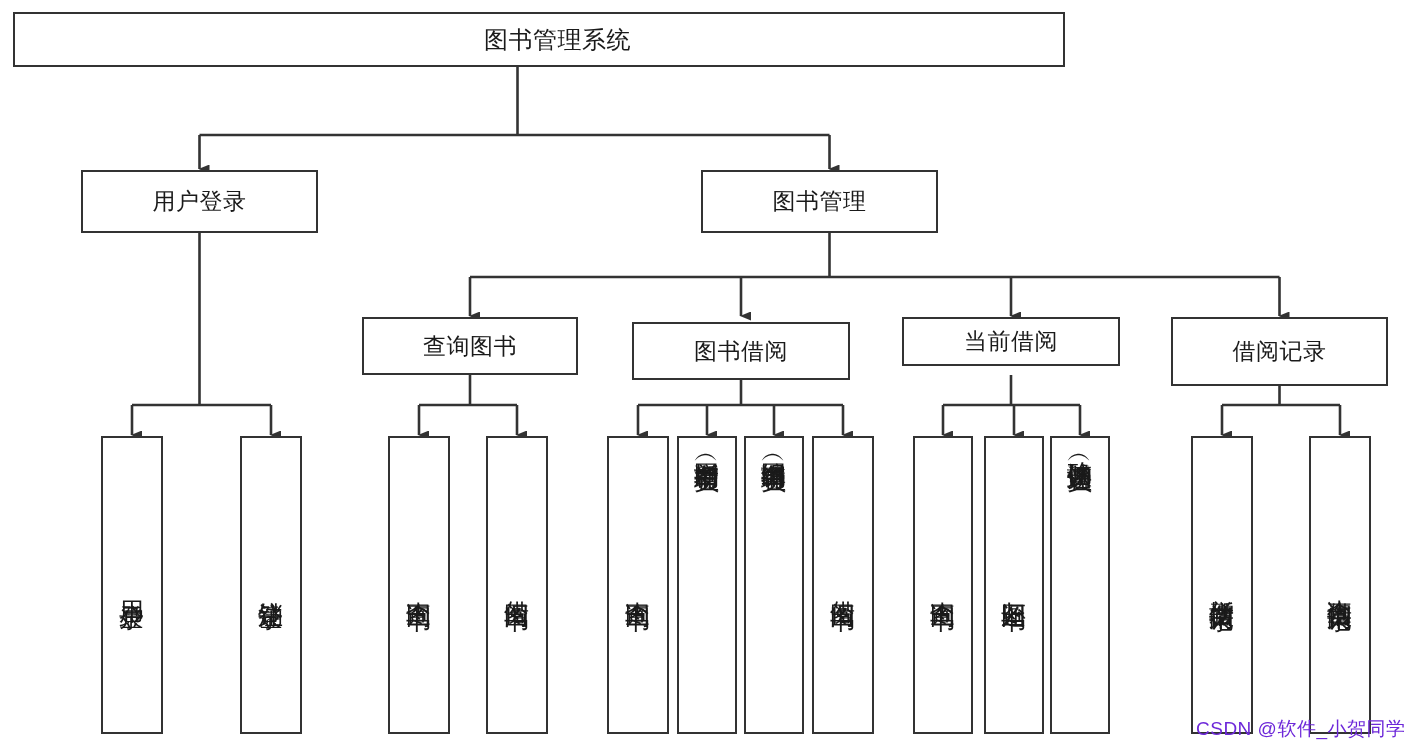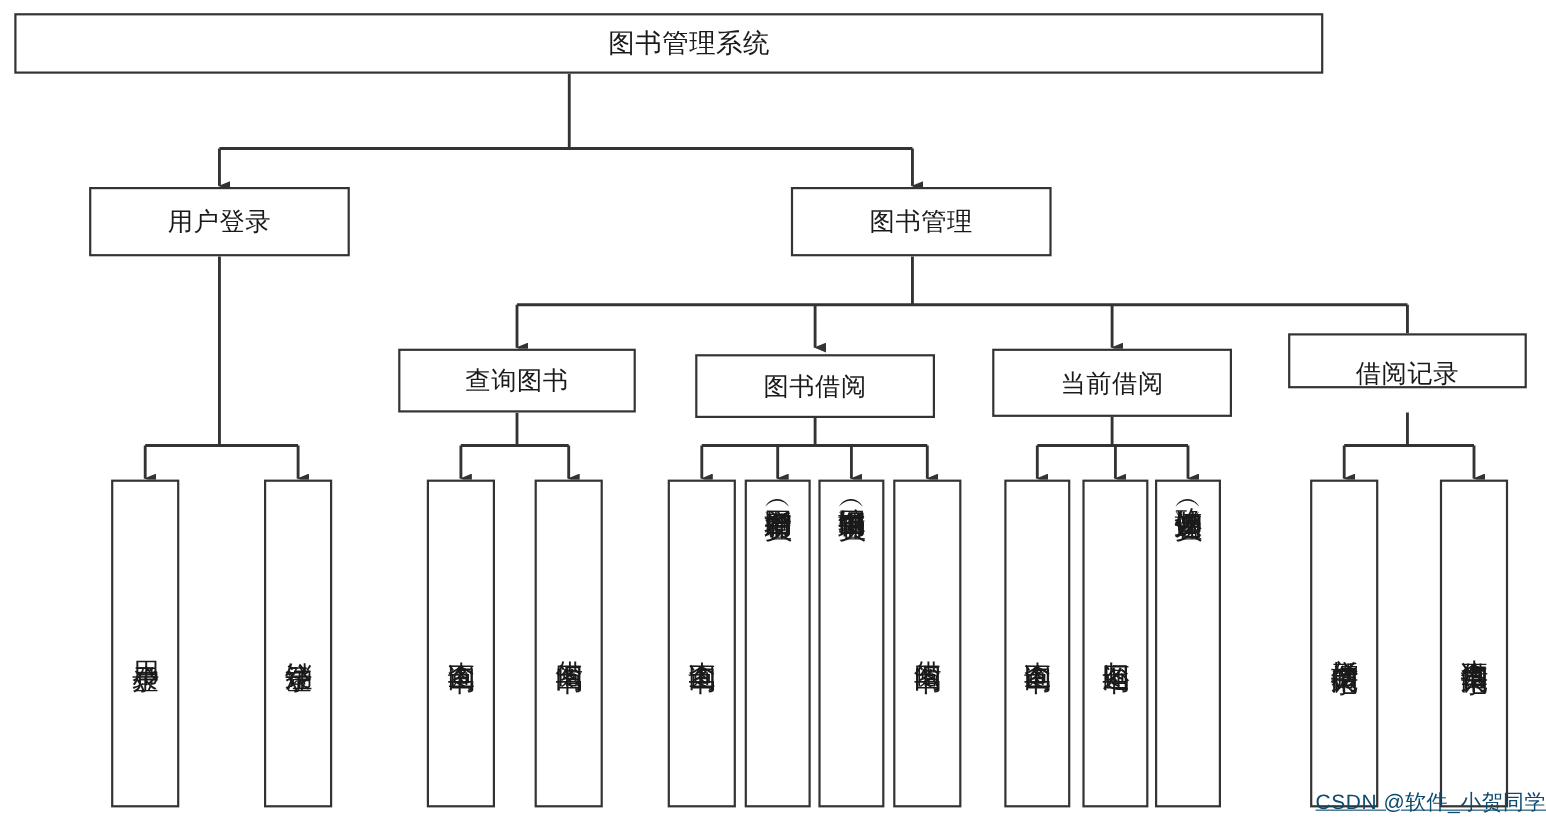"图书管理系统" div.node { width: 1190px -> 1052px }
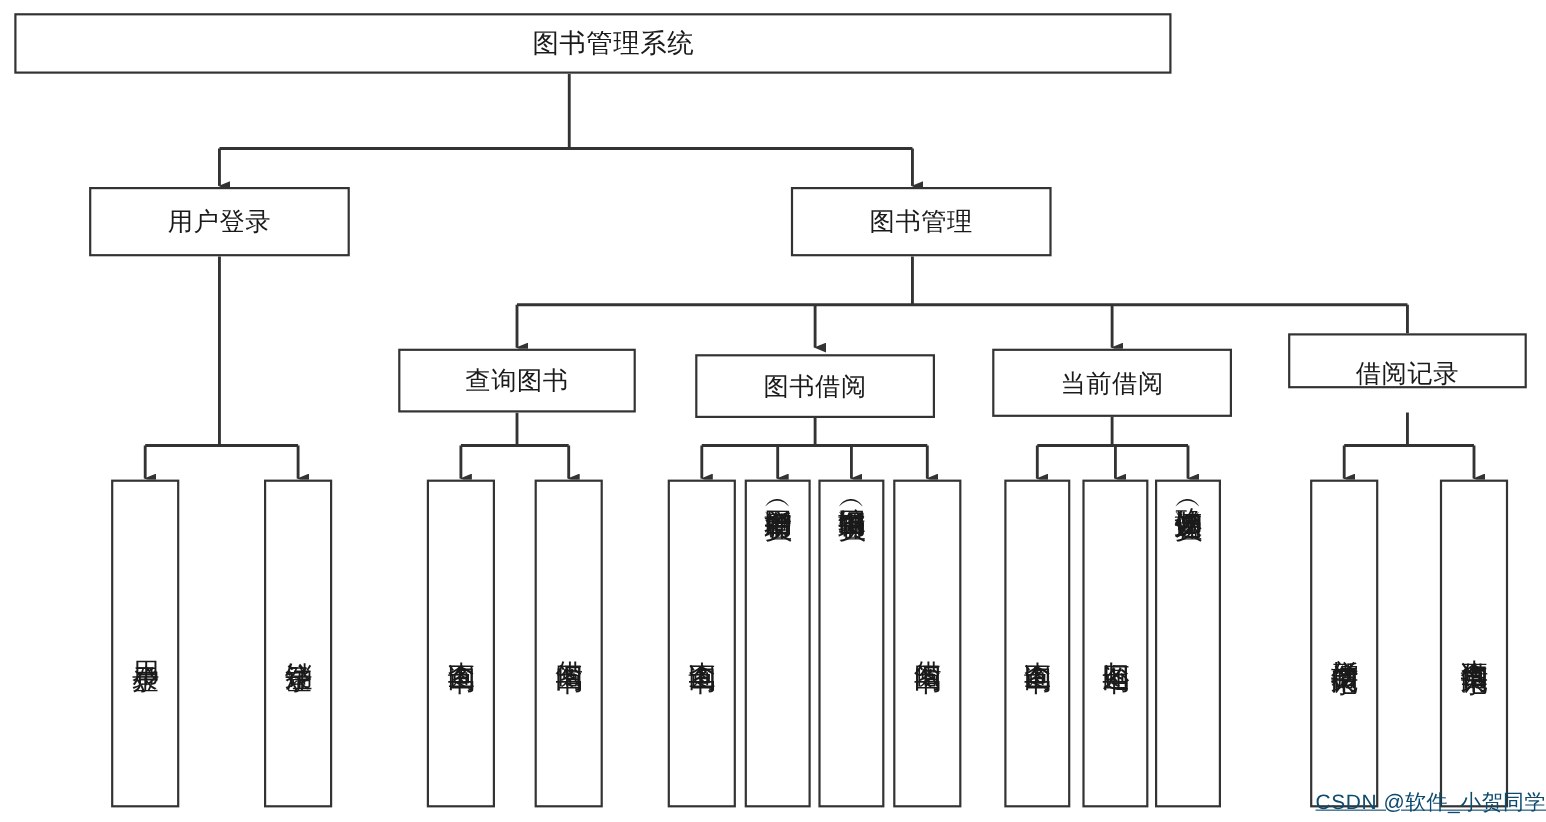"图书管理" div.node { left: 719px -> 701px }
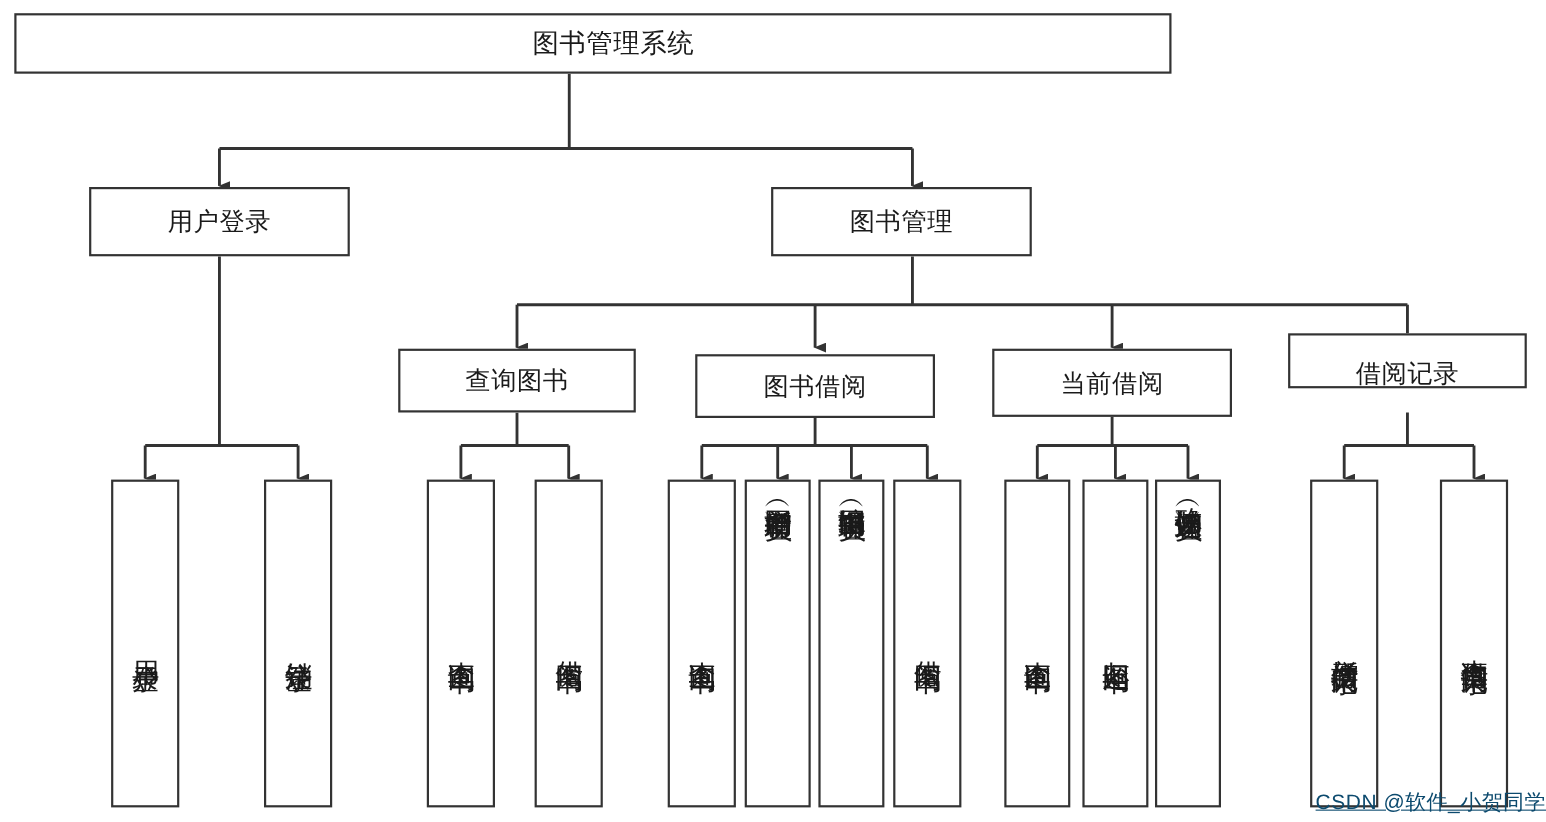"当前借阅" div.node { height: 62px -> 49px }
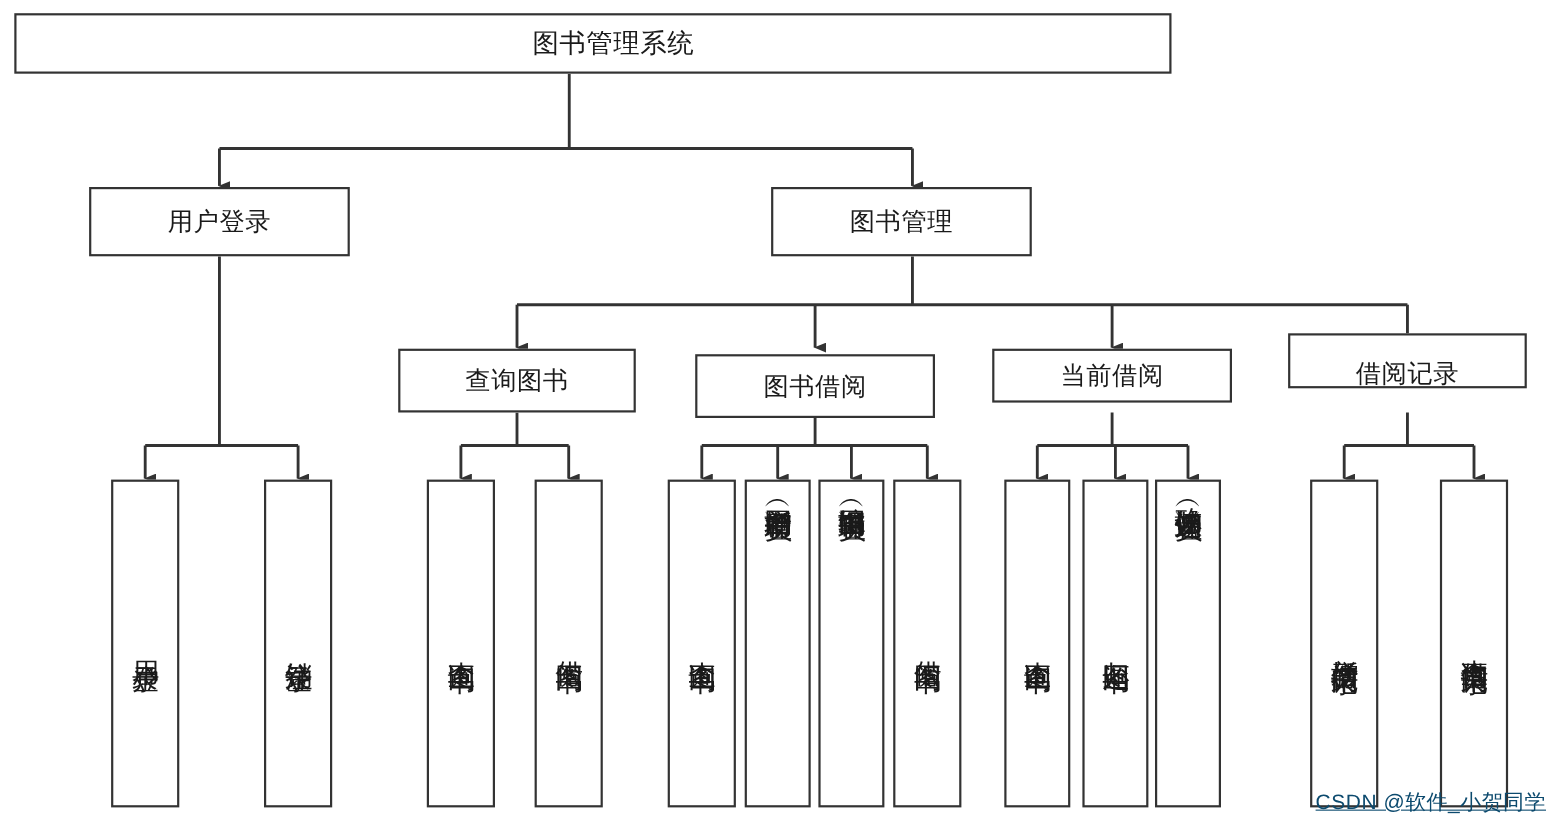"借阅记录" div.node { align-items: flex-end -> none; height: 50px -> 69px; top: 303px -> 317px }
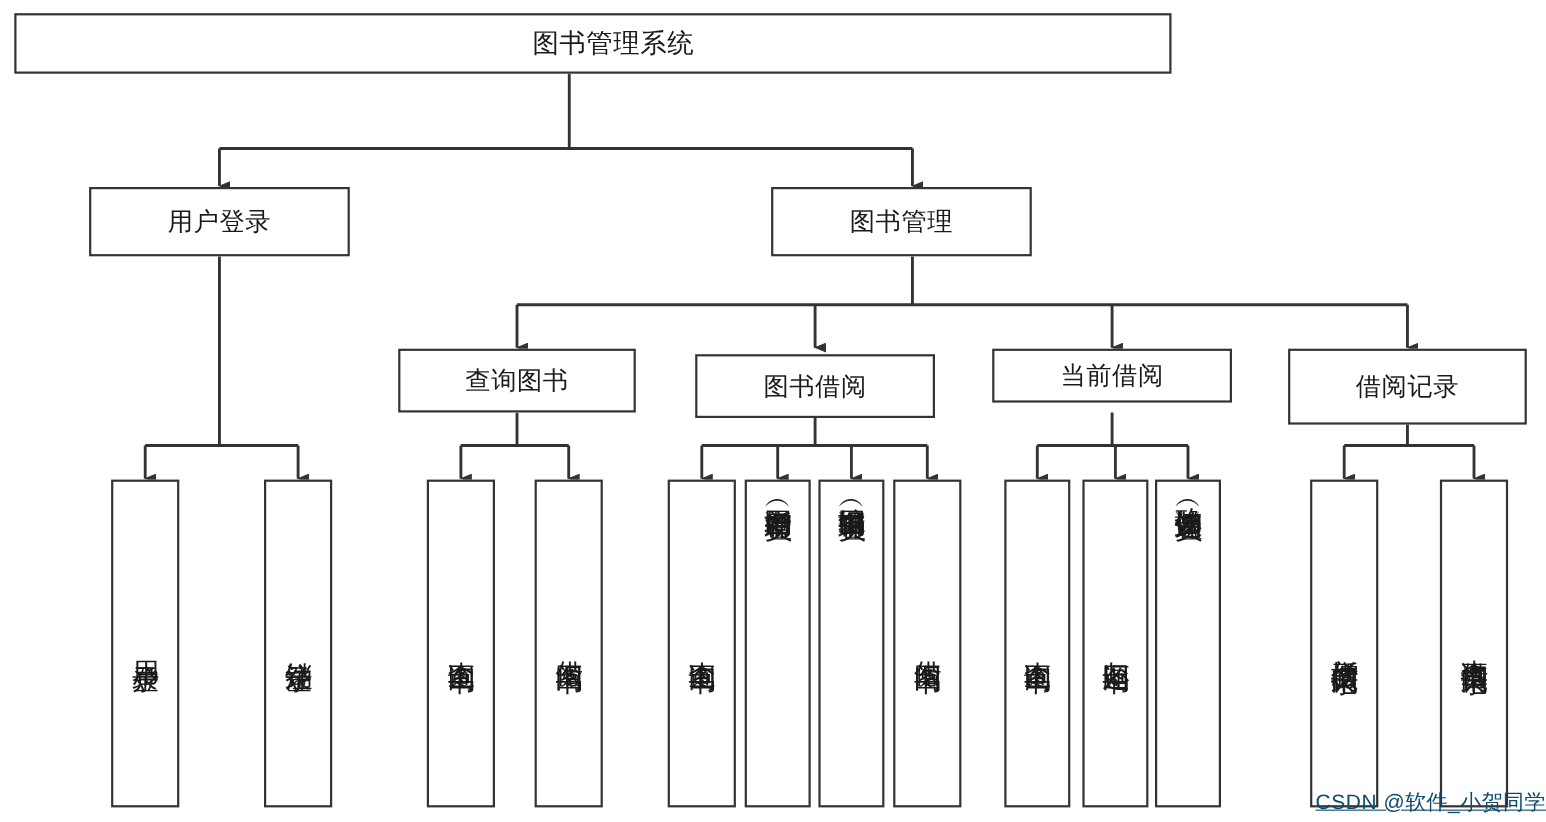"CSDN @软件_小贺同学" .watermark { color: #0c4a6e -> #6d28d9; text-decoration: underline -> none }
